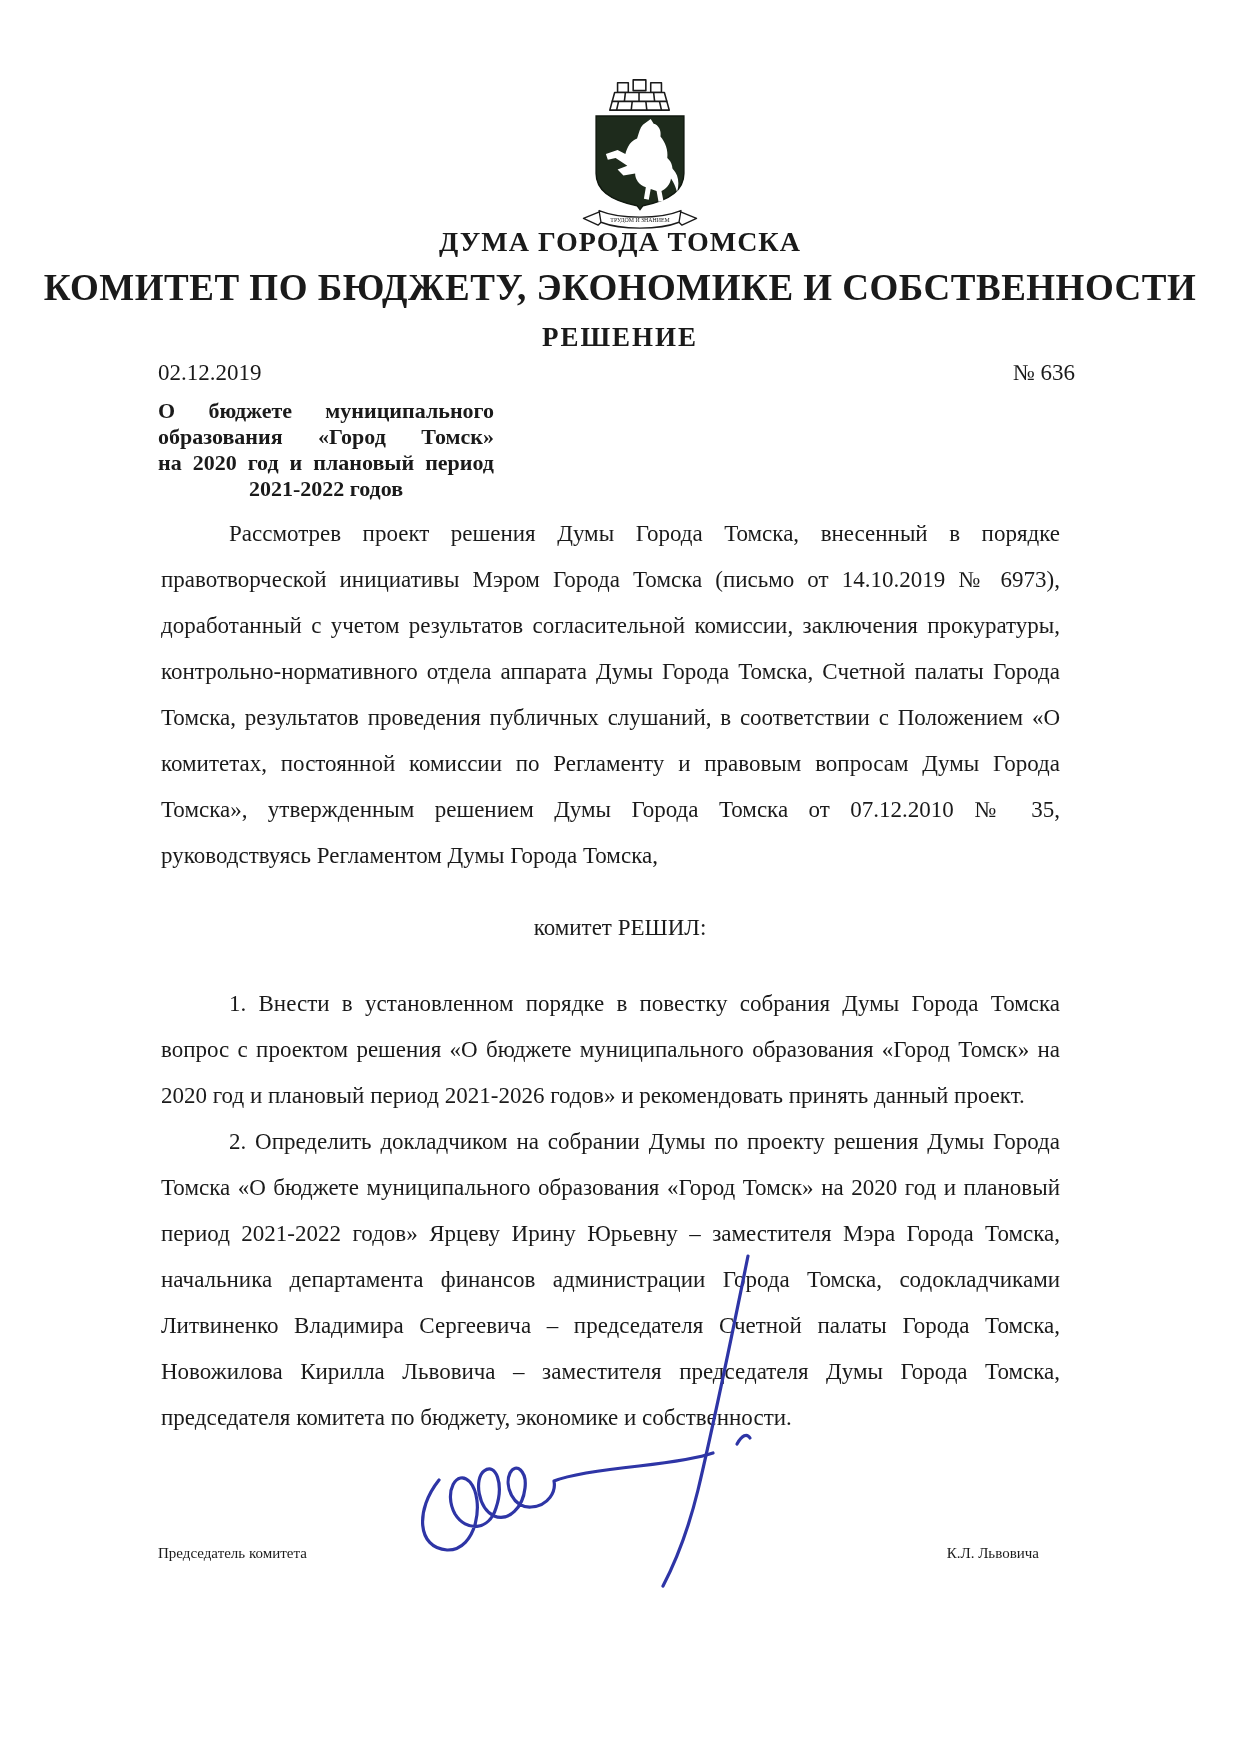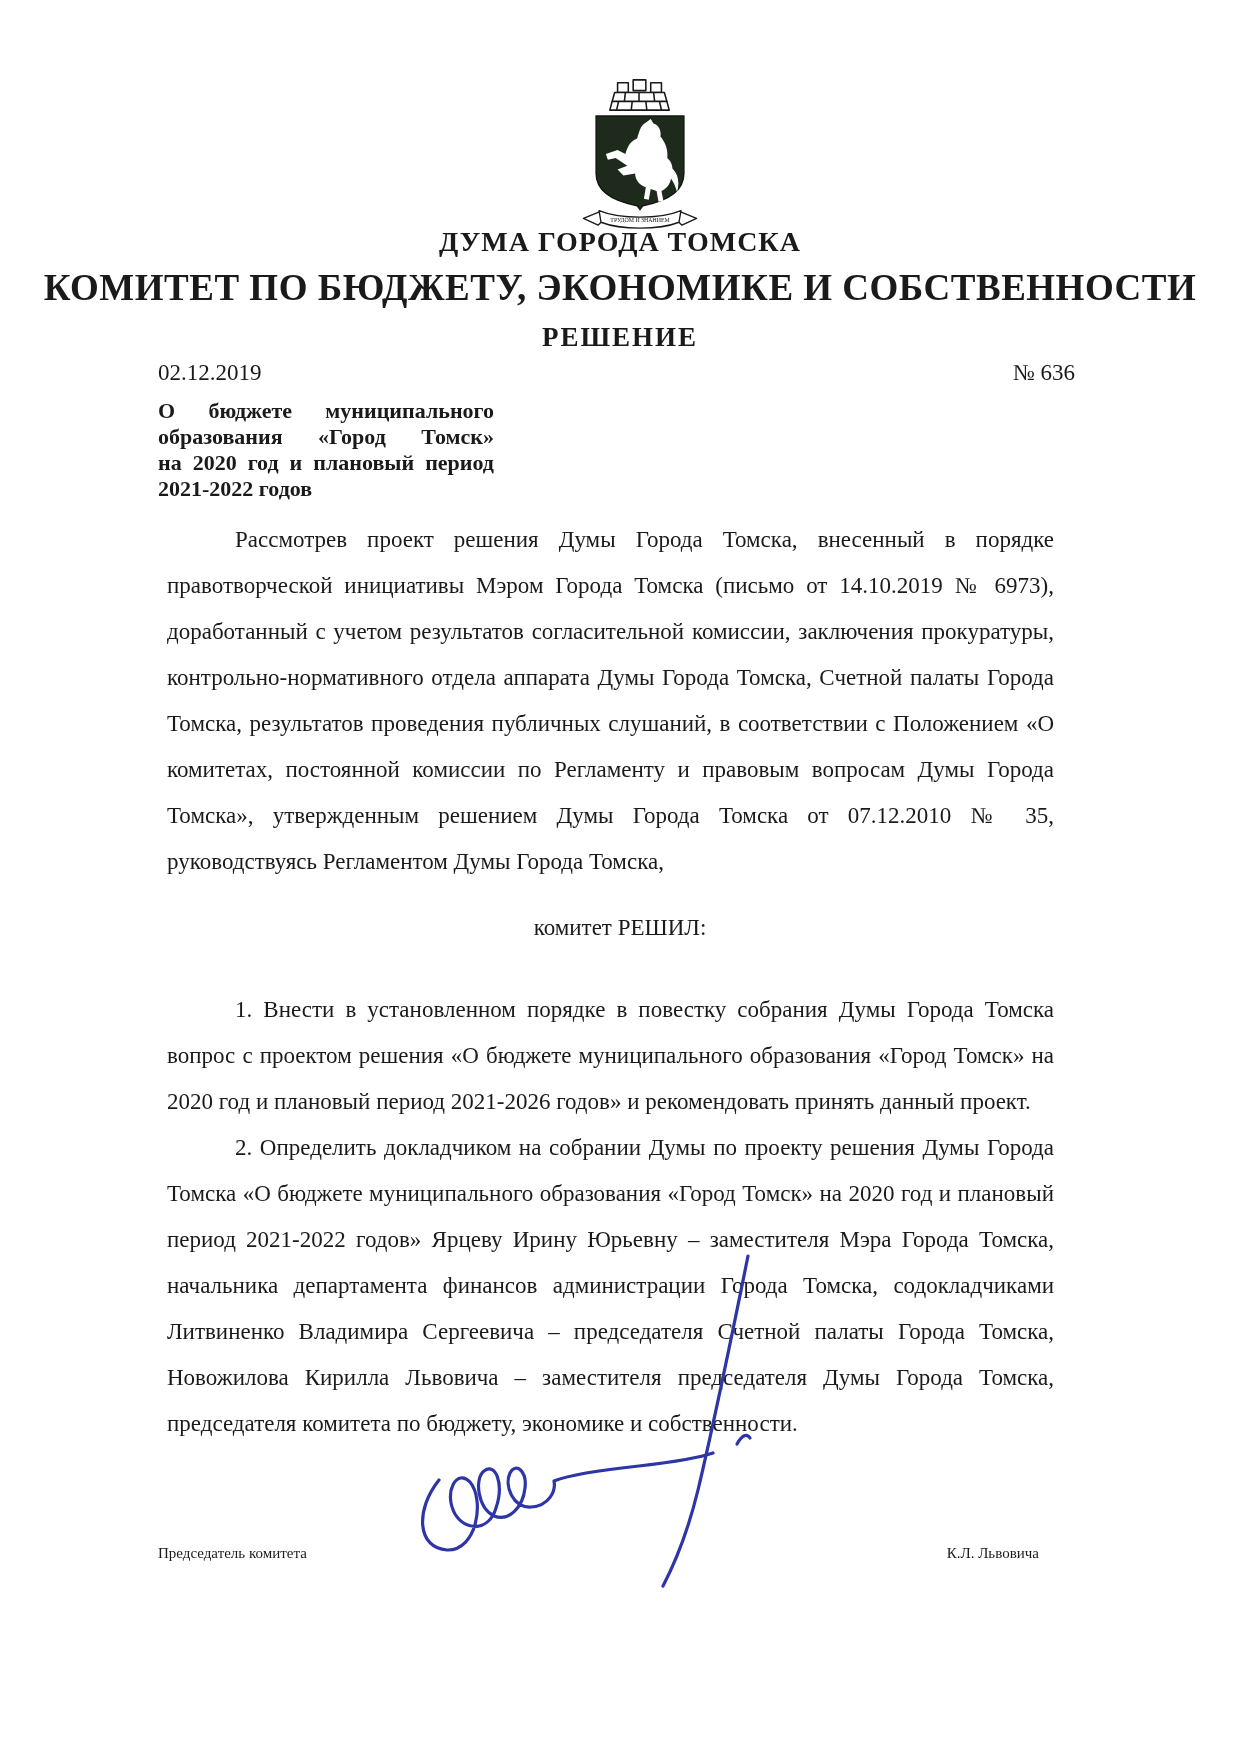"2021-2022 годов" .subject .last { text-align: left -> center }
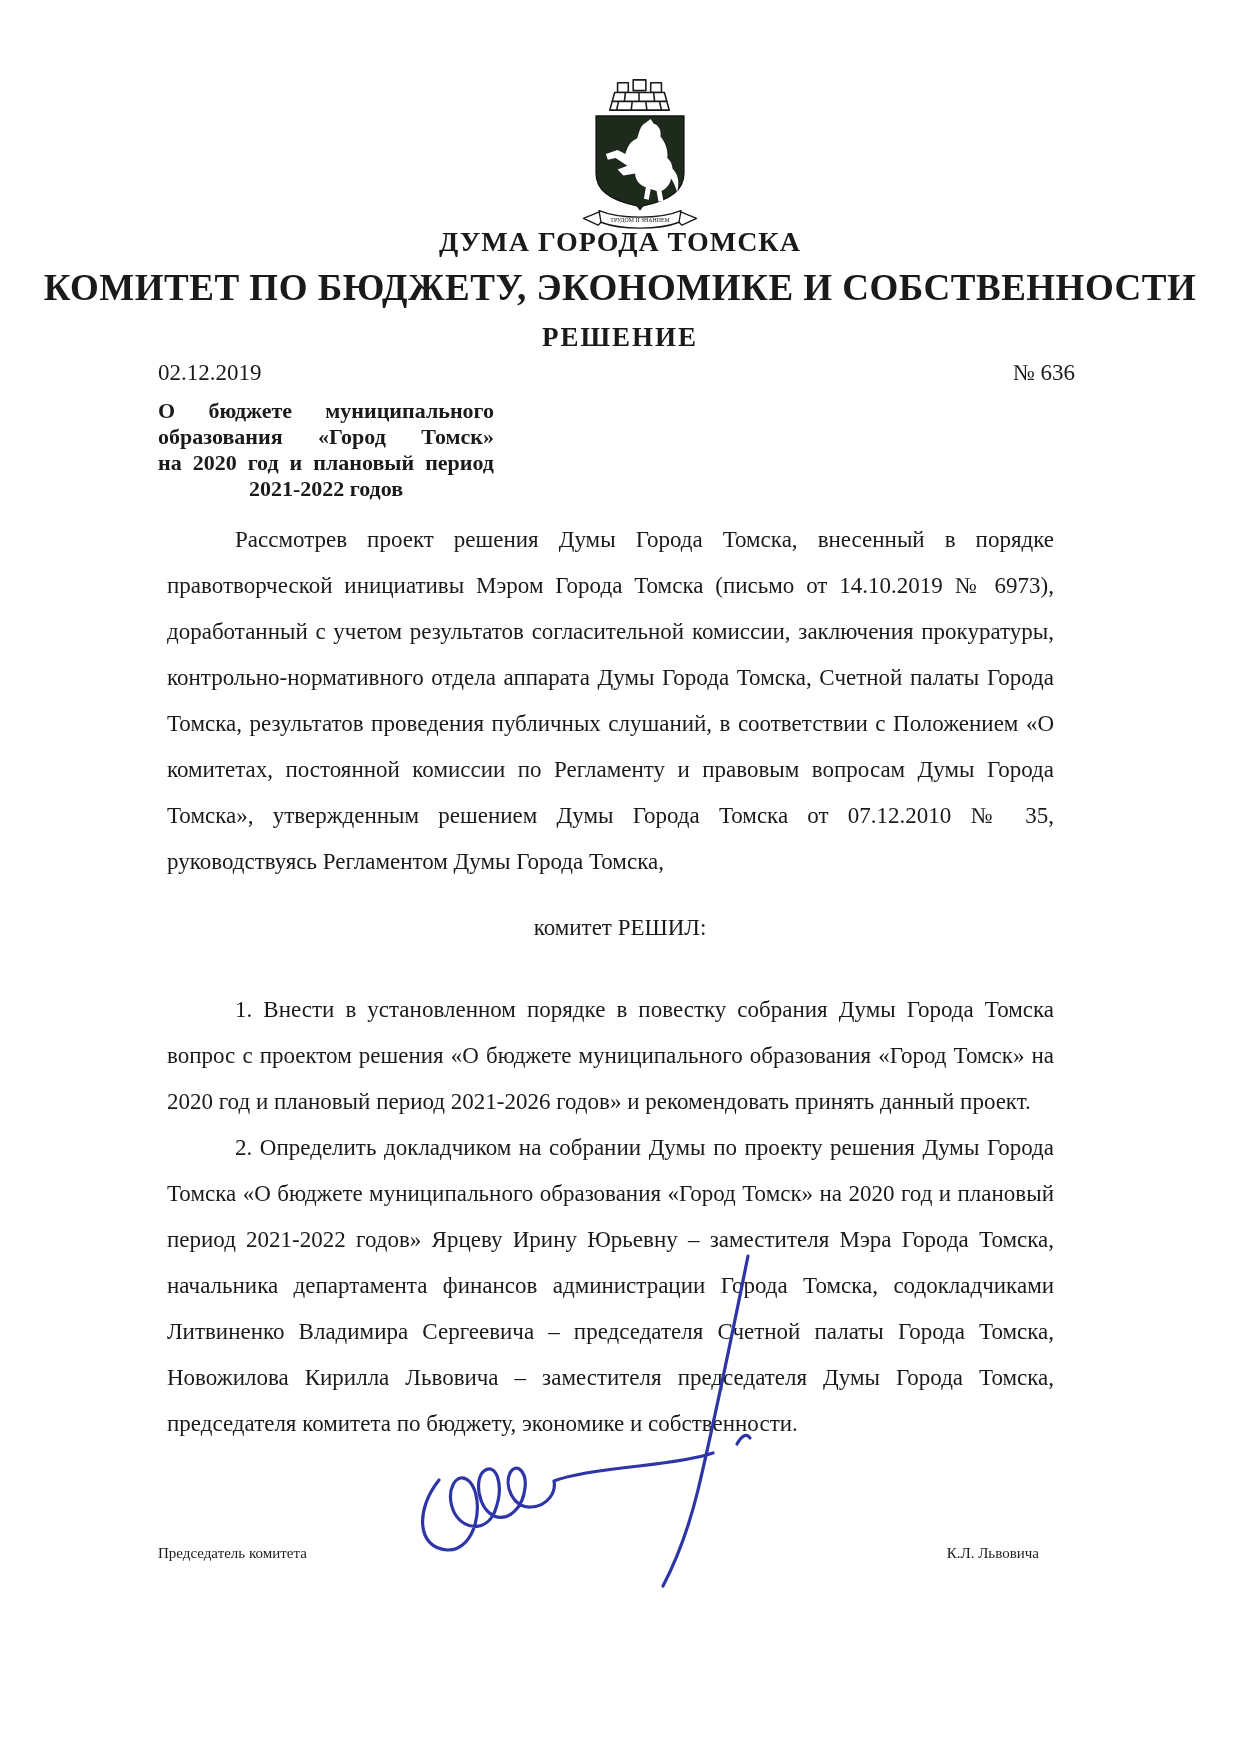"Рассмотрев проект решения Думы Города" .body-text p { margin: 9px -> 3px }
